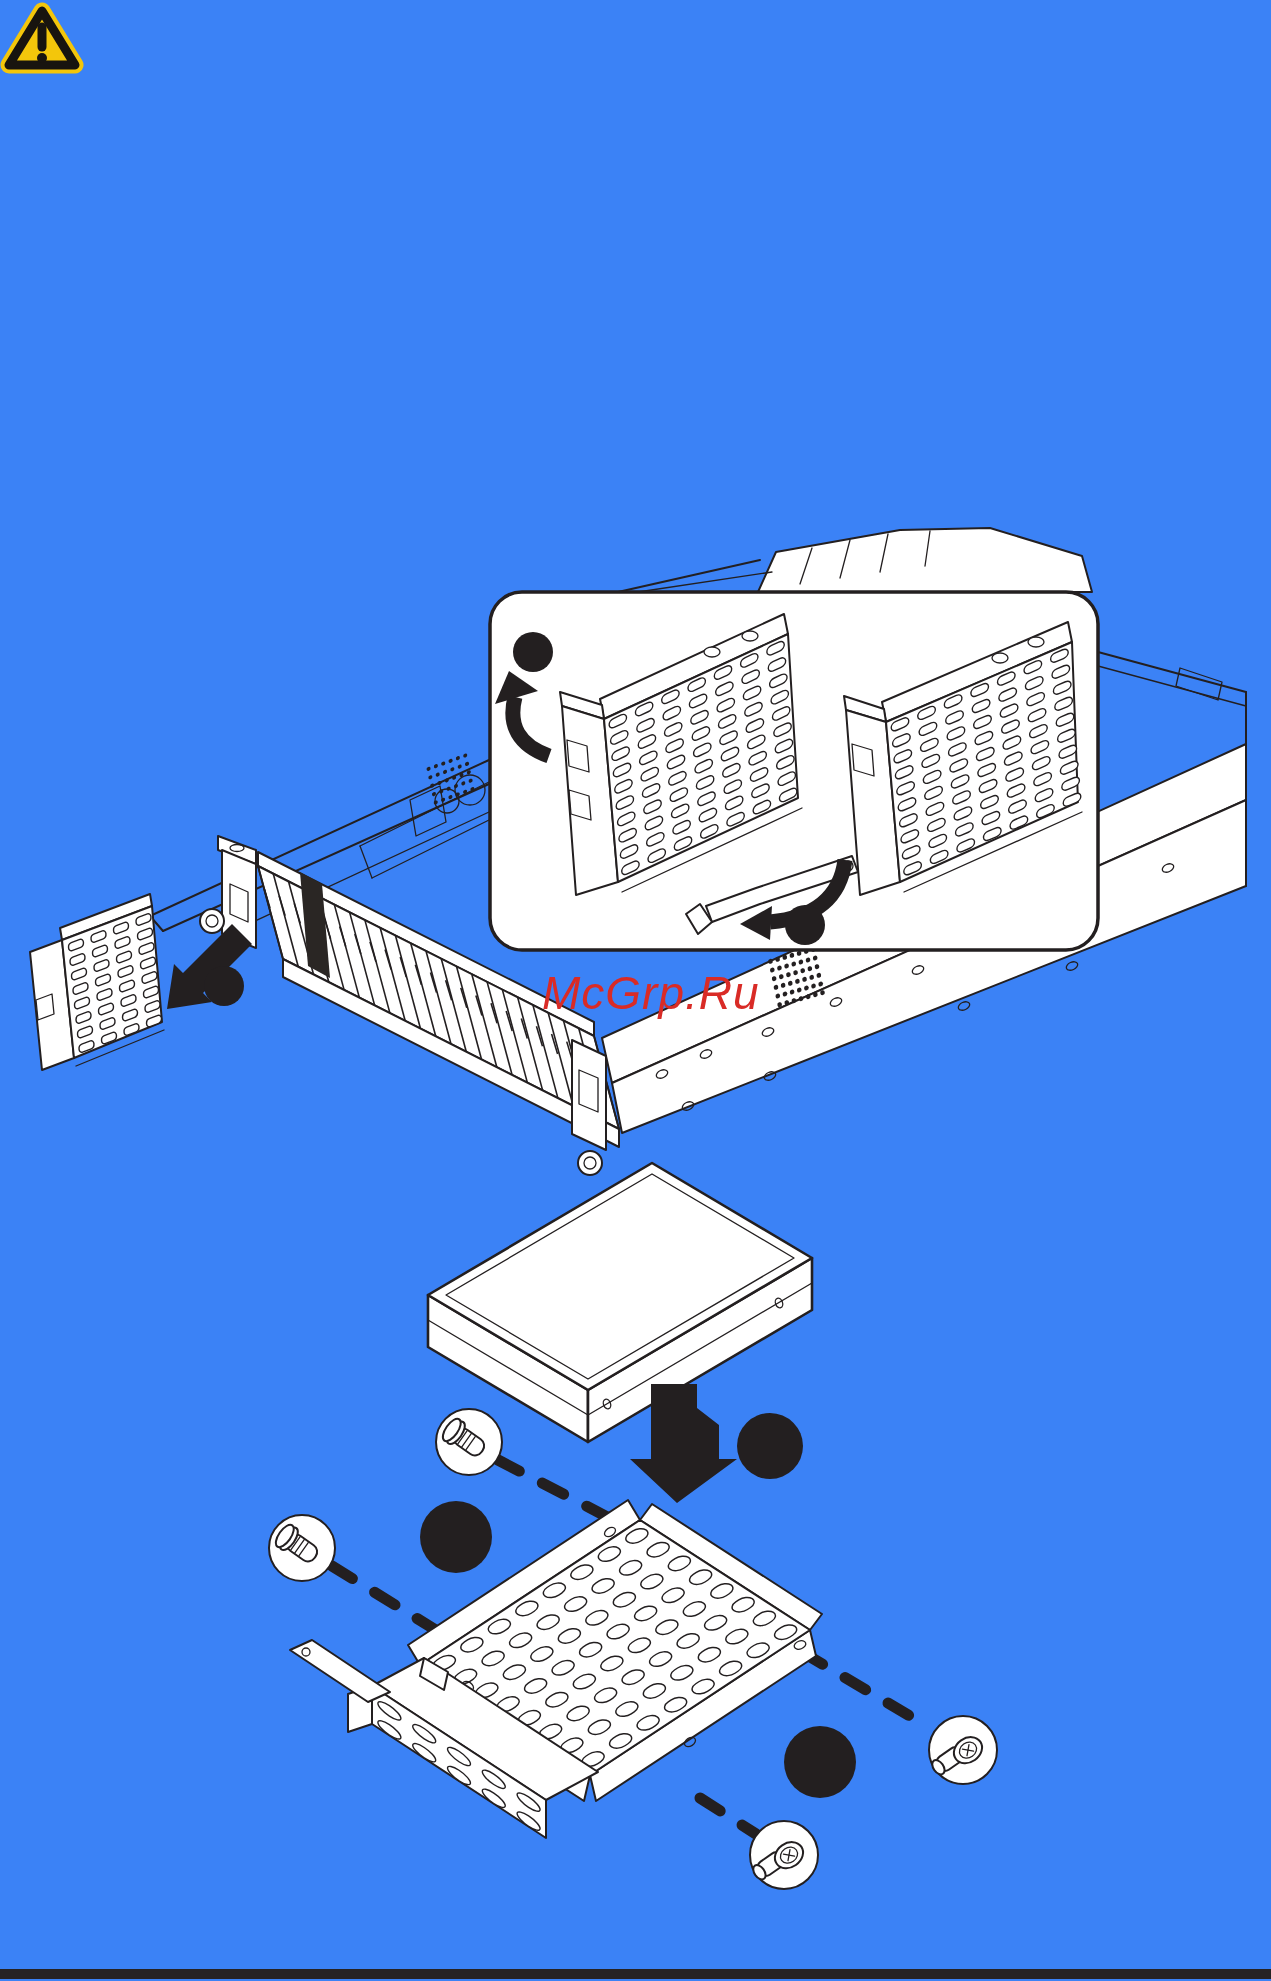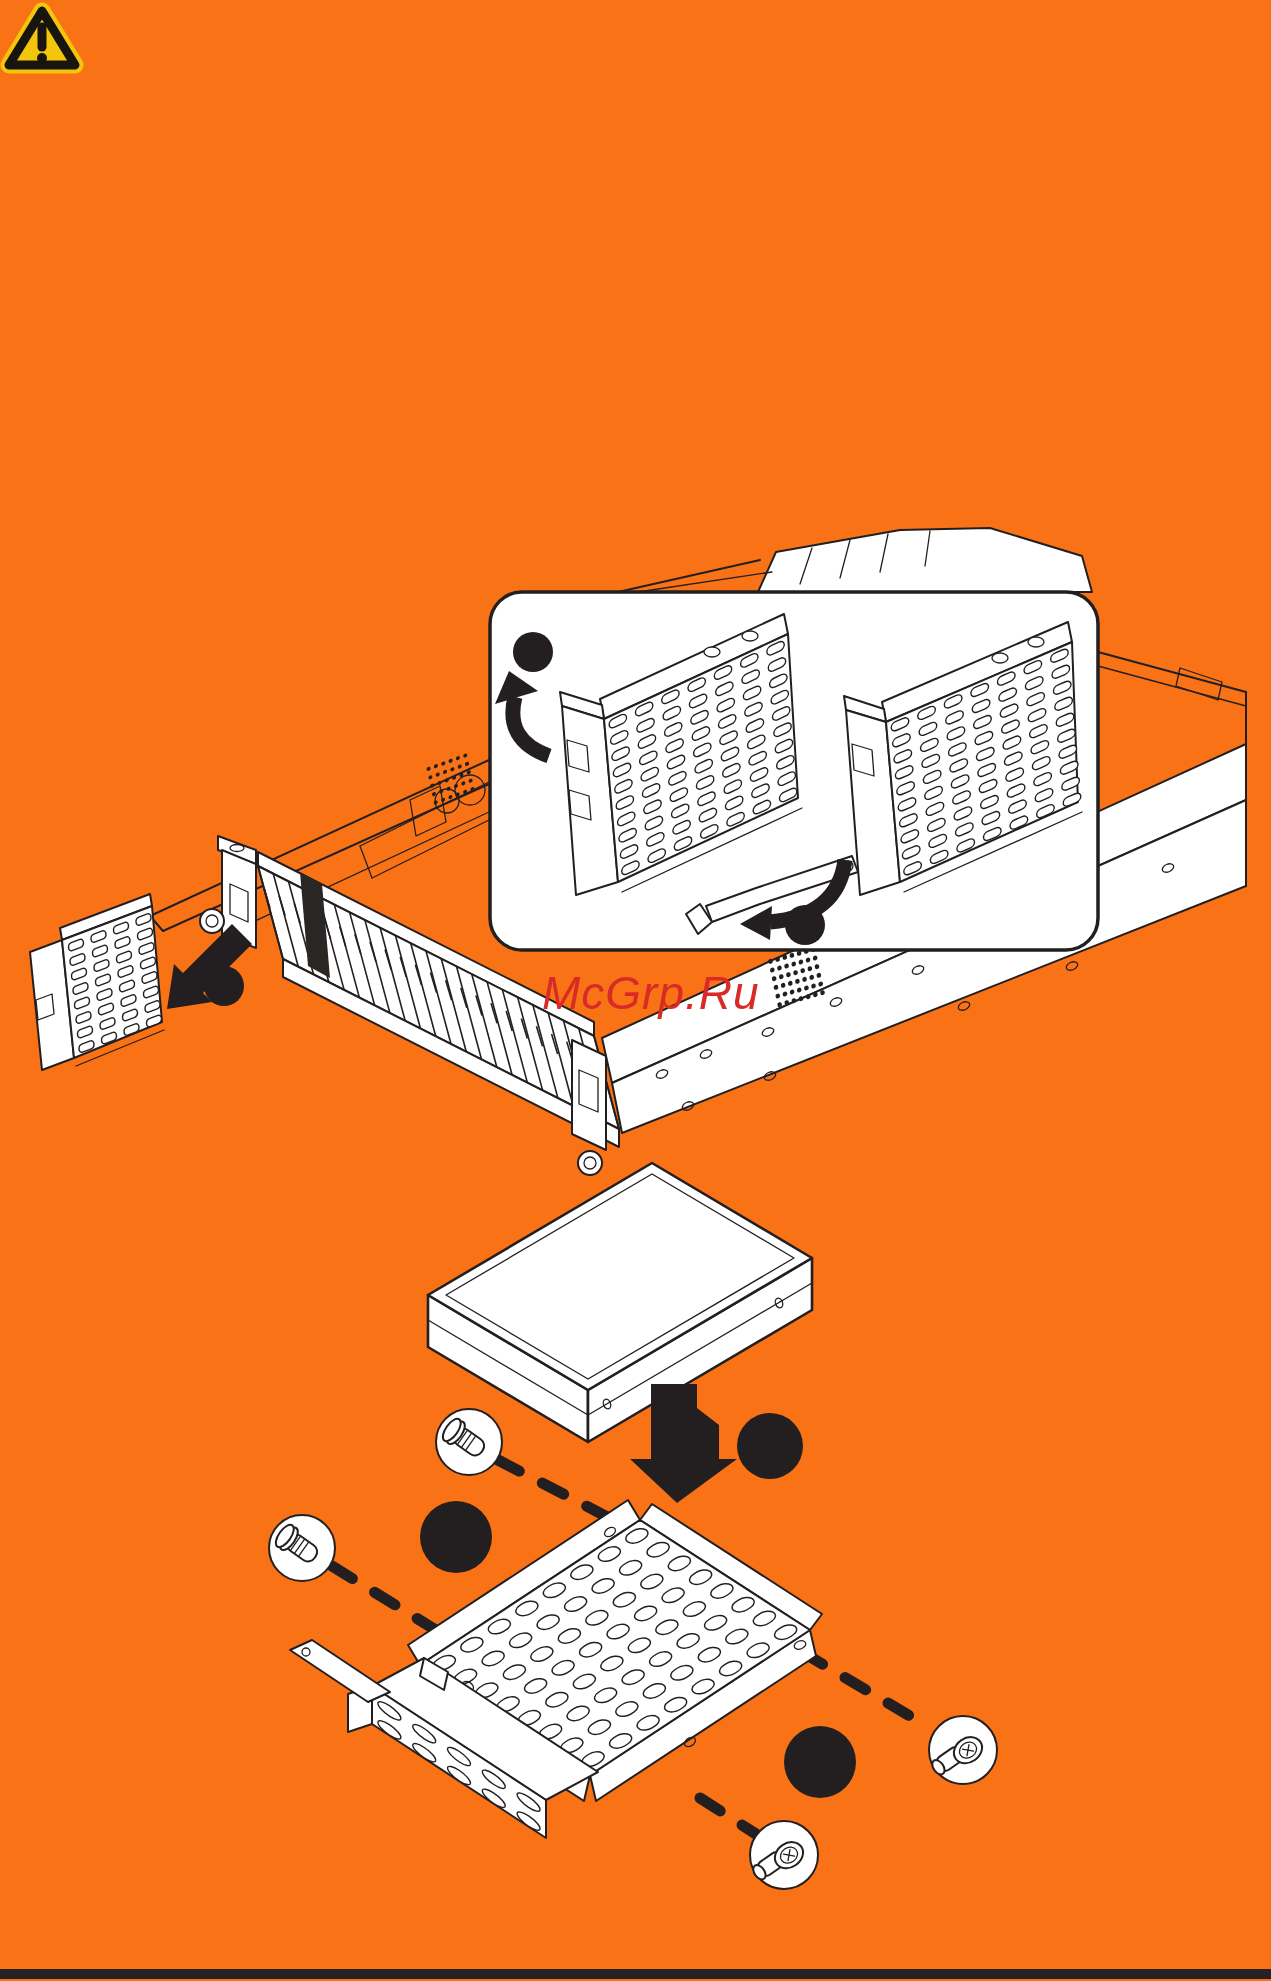"McGrp.Ru" .page { background: #f97316 -> #3b82f6 }
